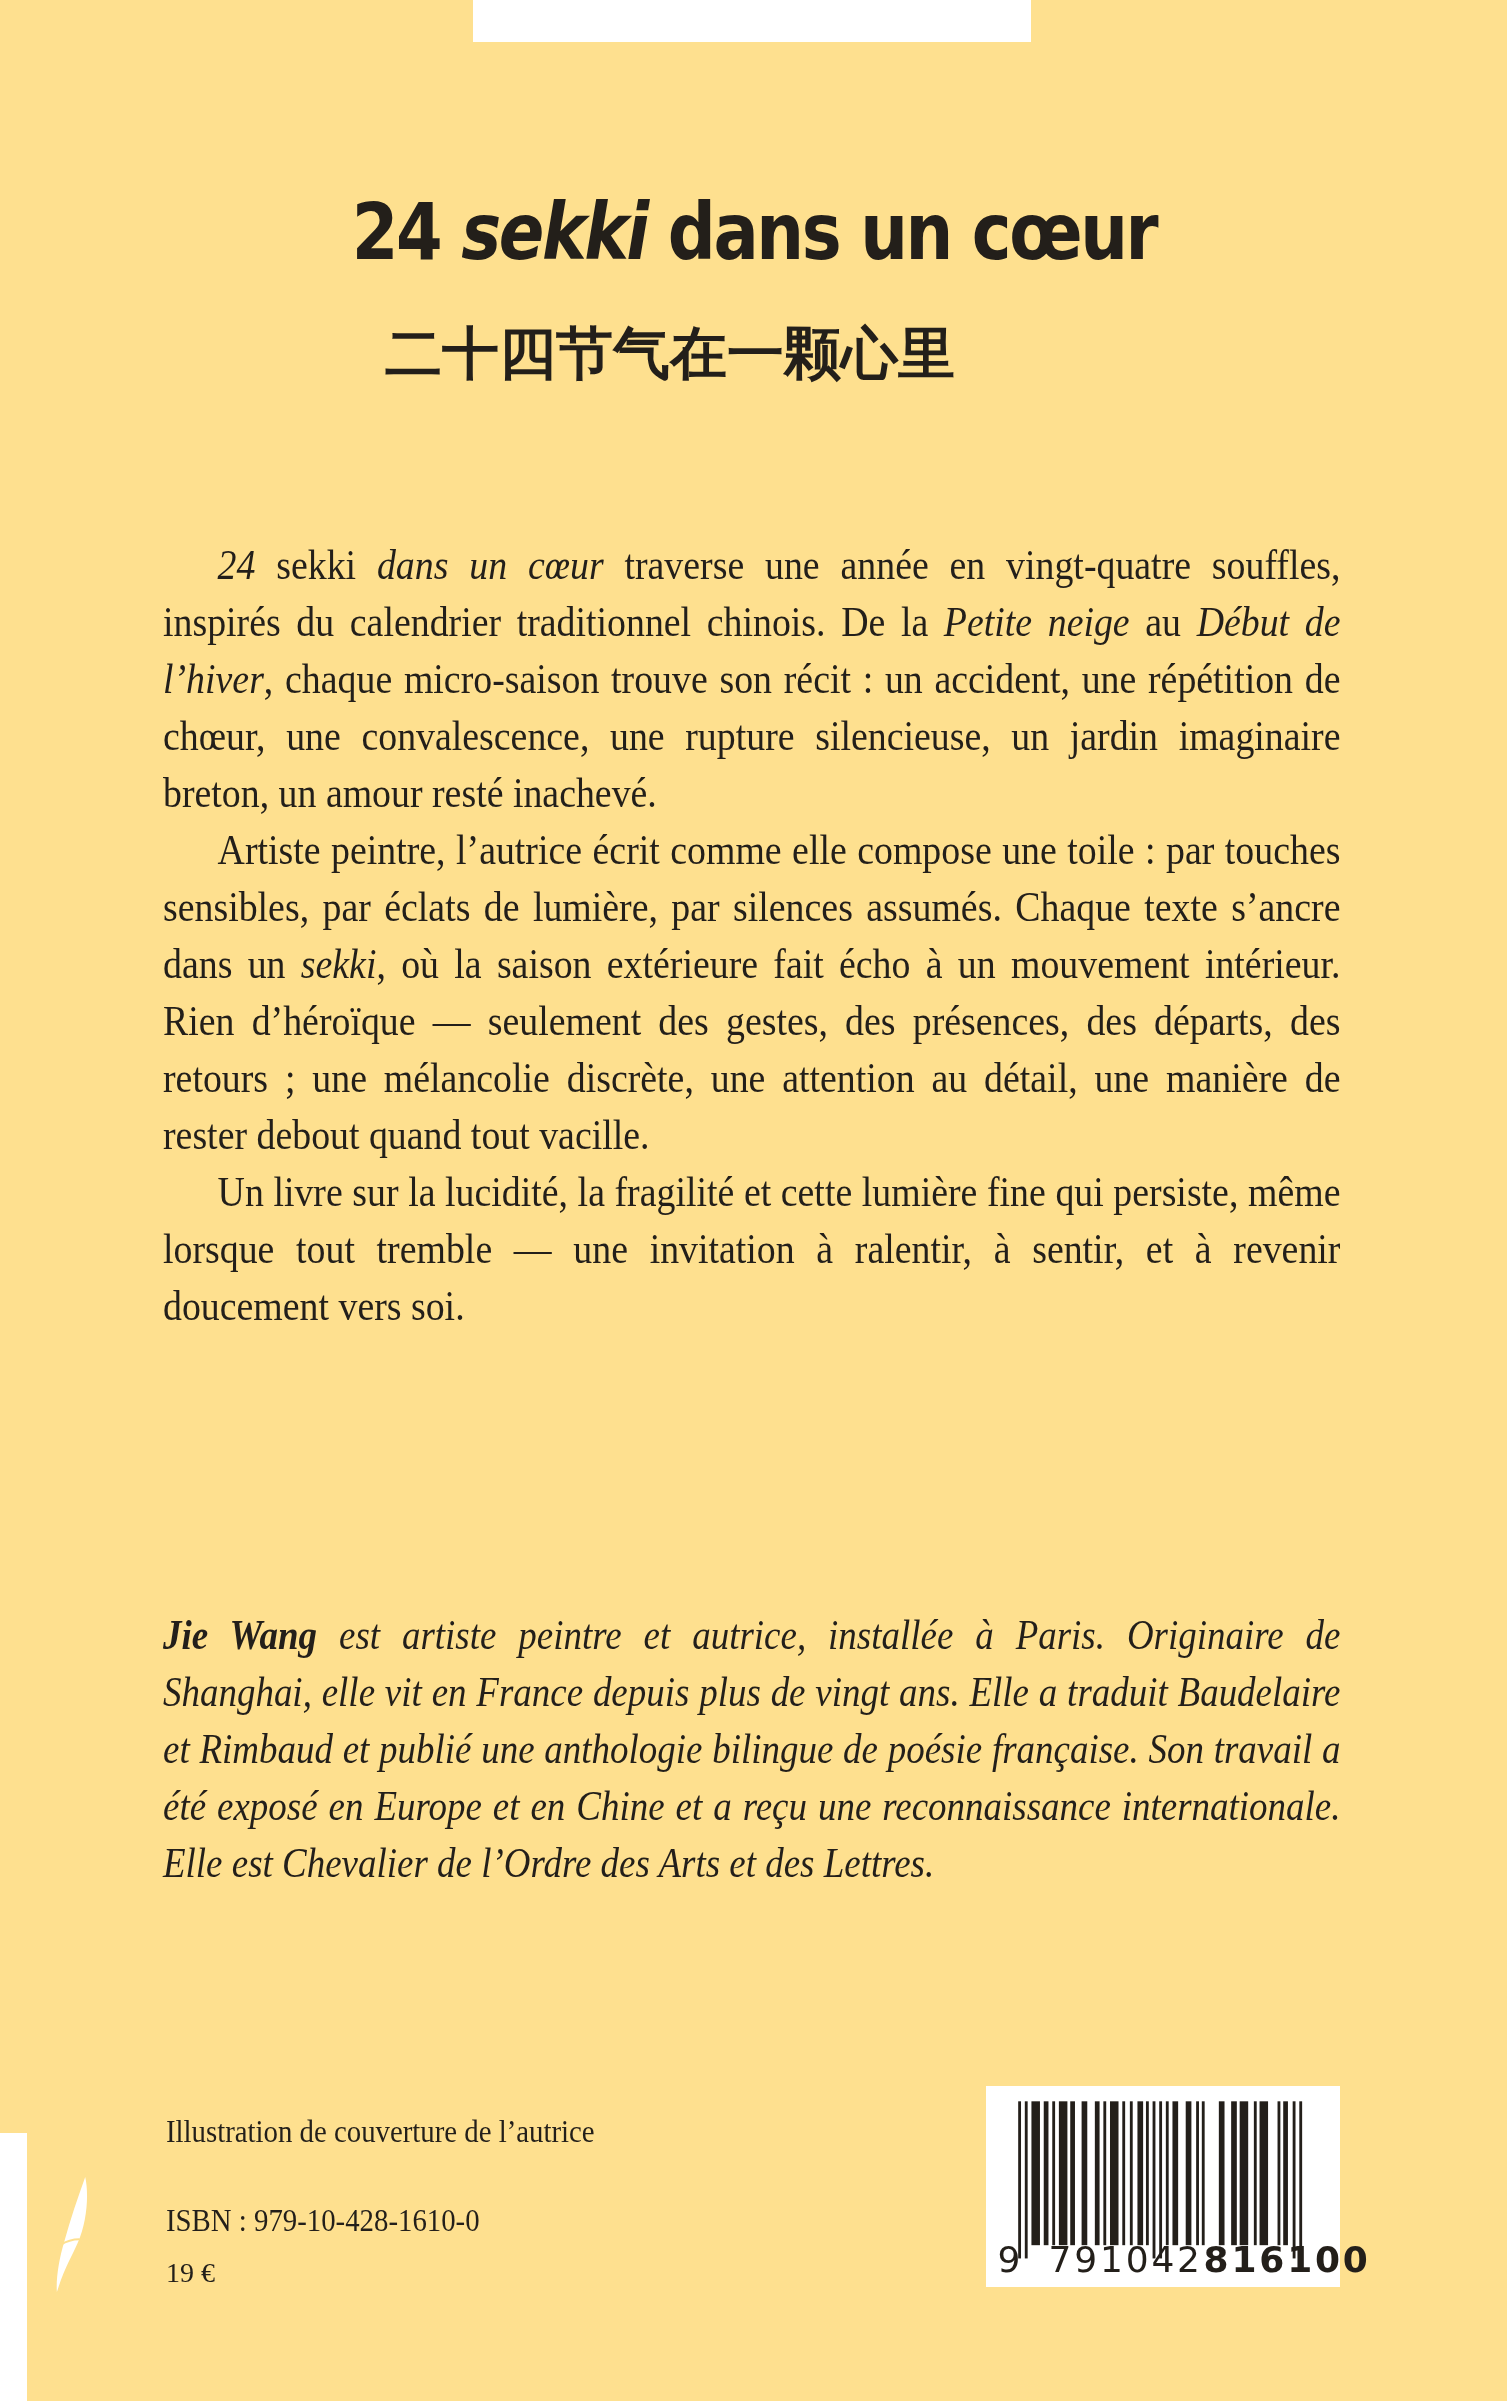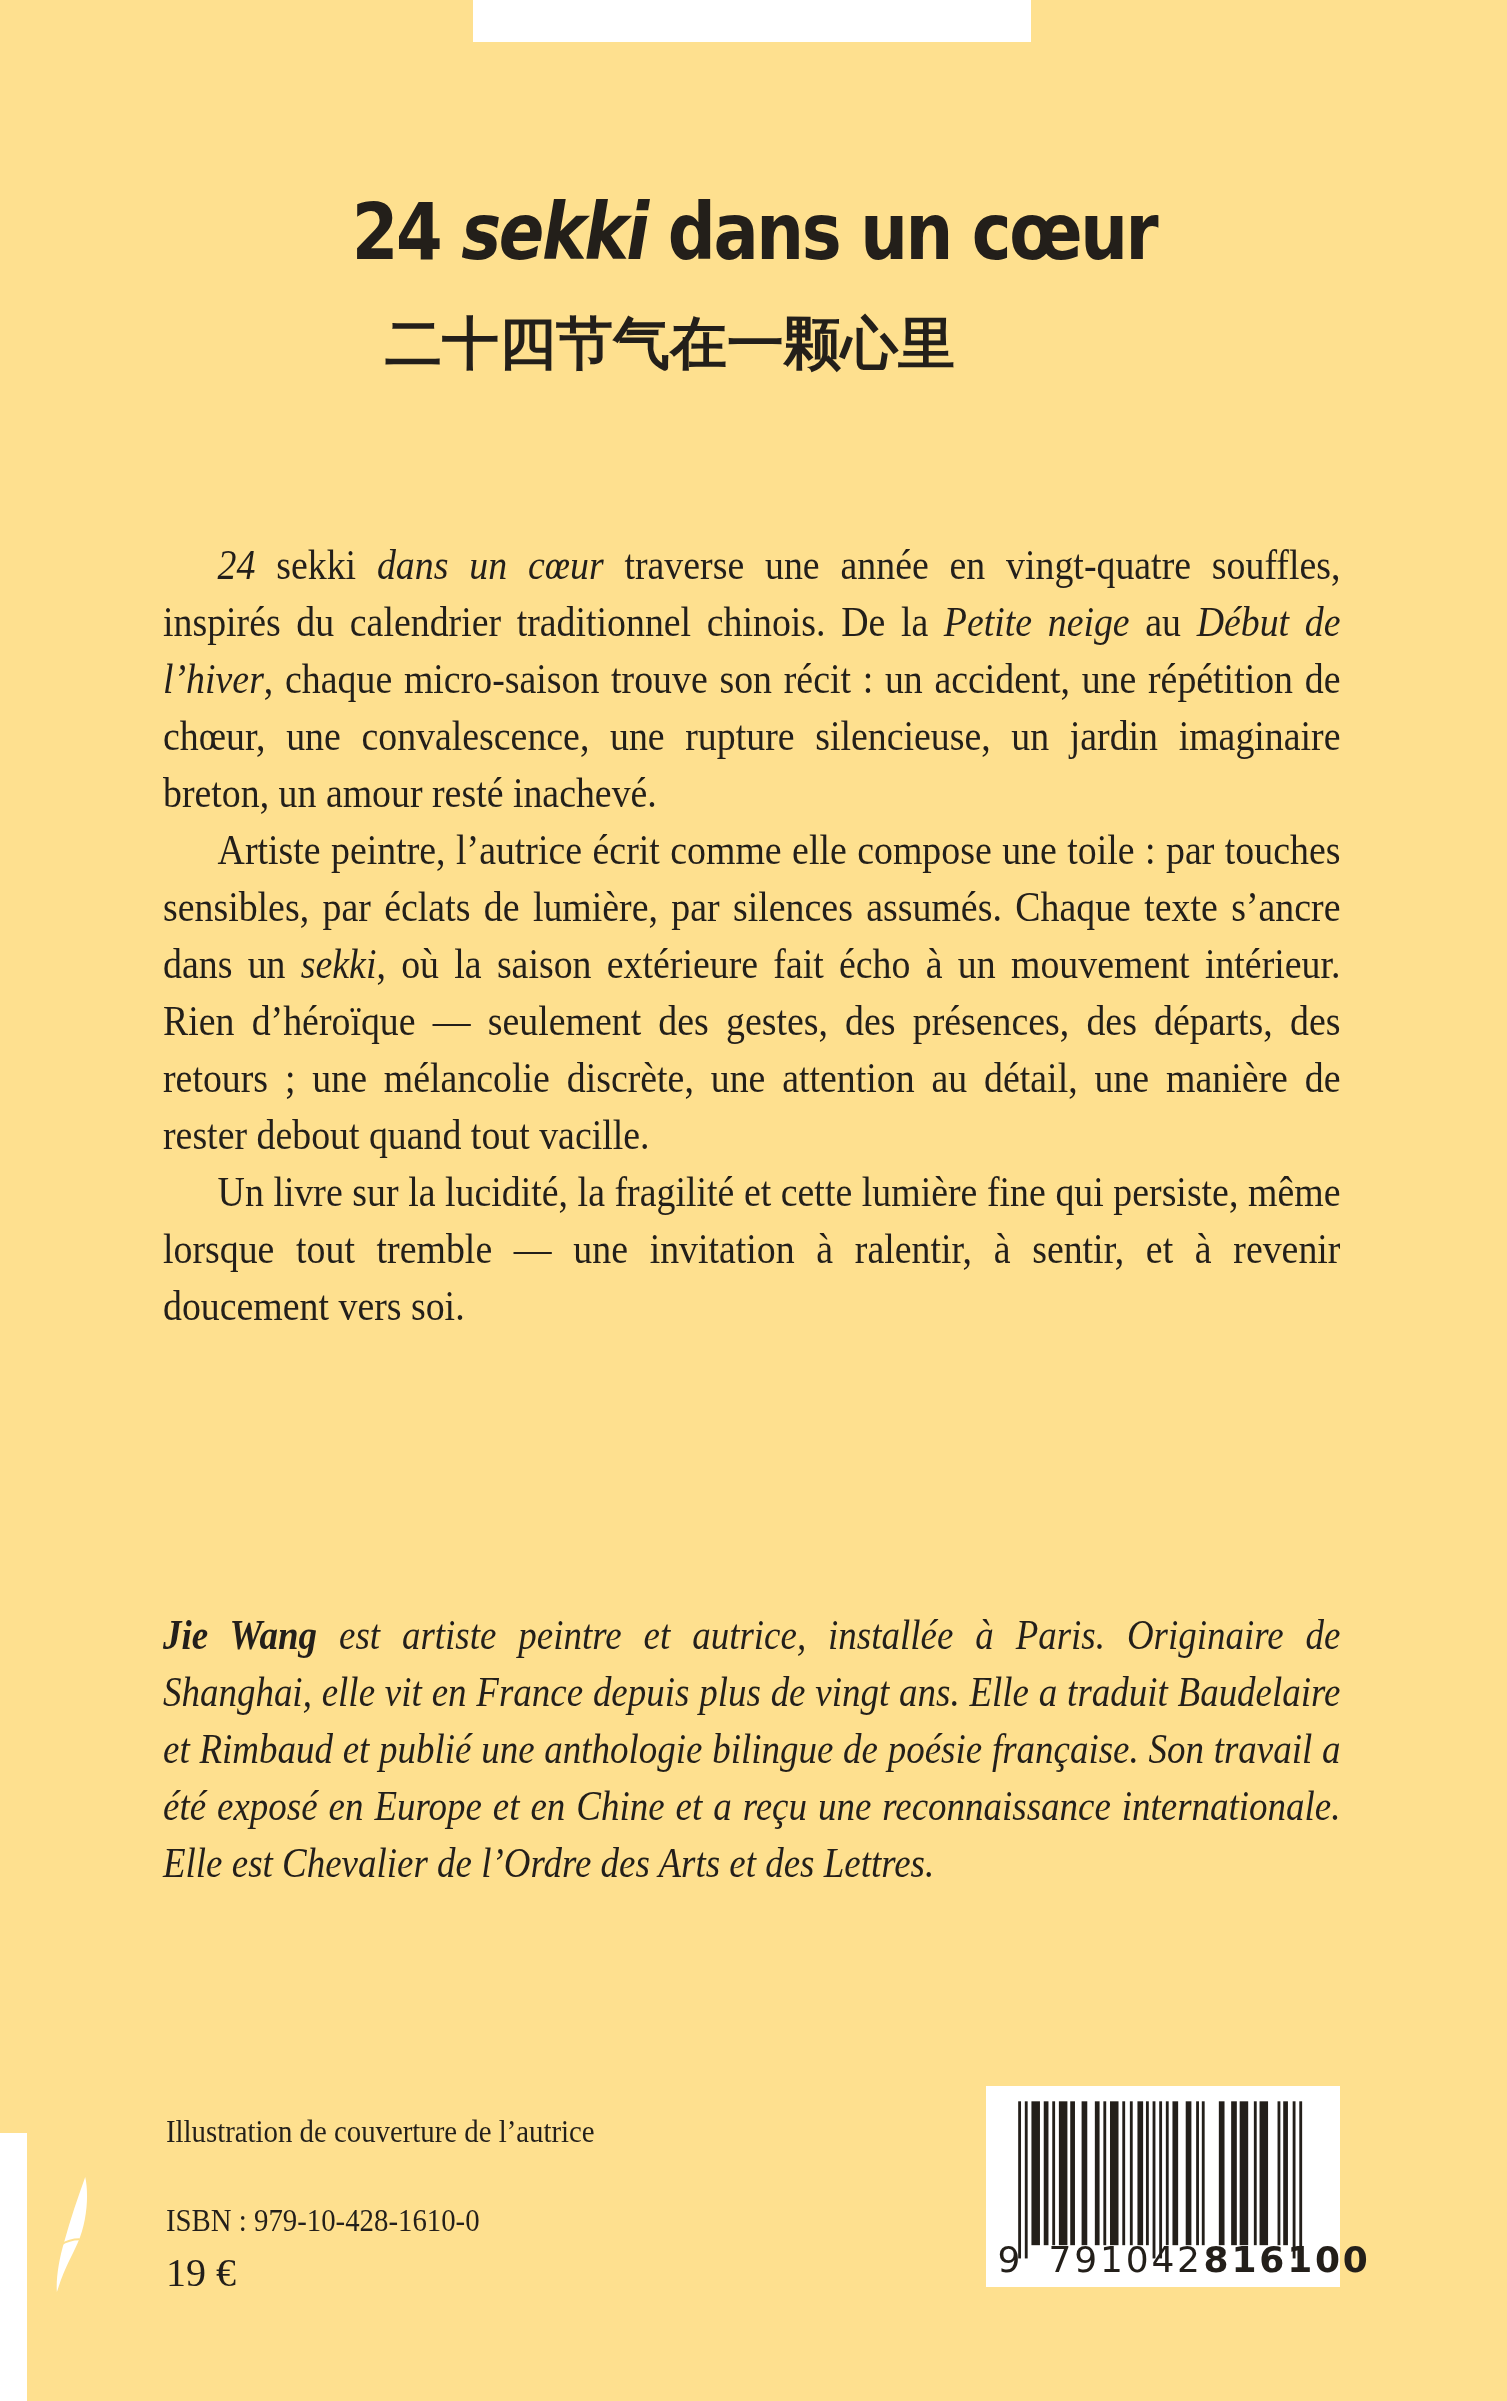"二十四节气在一颗心里" .subtitle { font-family: Liberation Serif, serif -> Liberation Mono, monospace; top: 306px -> 320px }
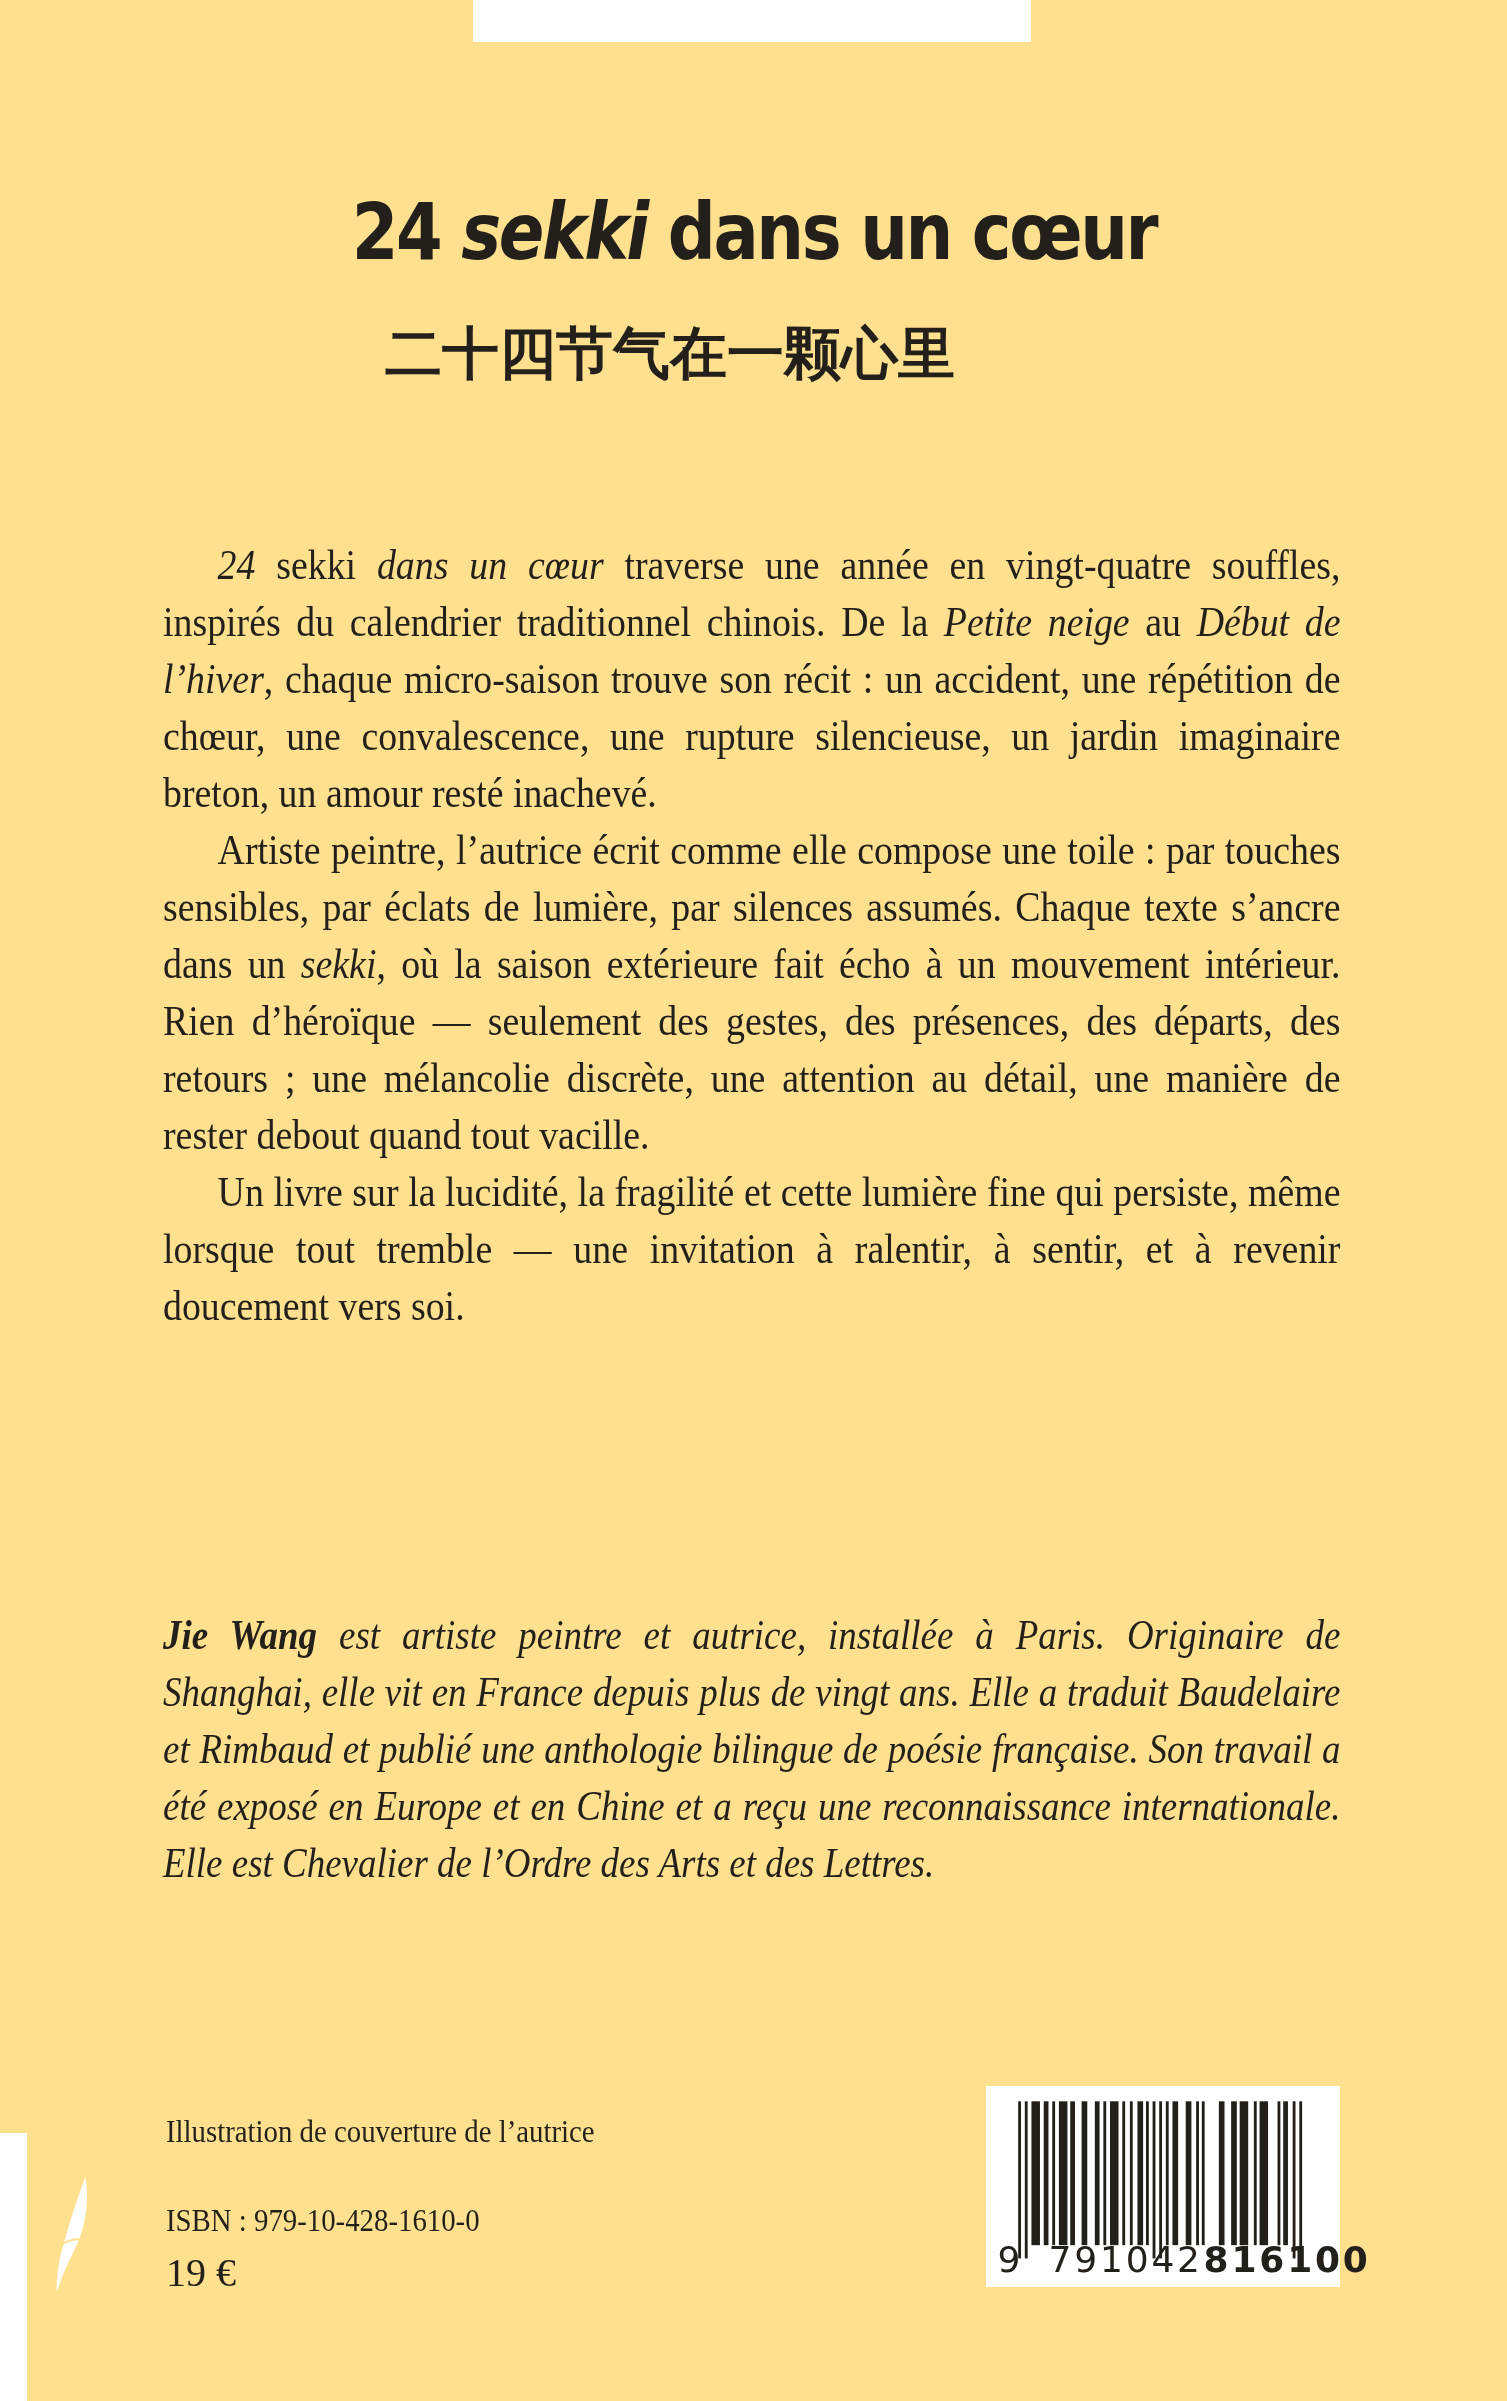"19 €" .price { font-size: 40px -> 28px }
